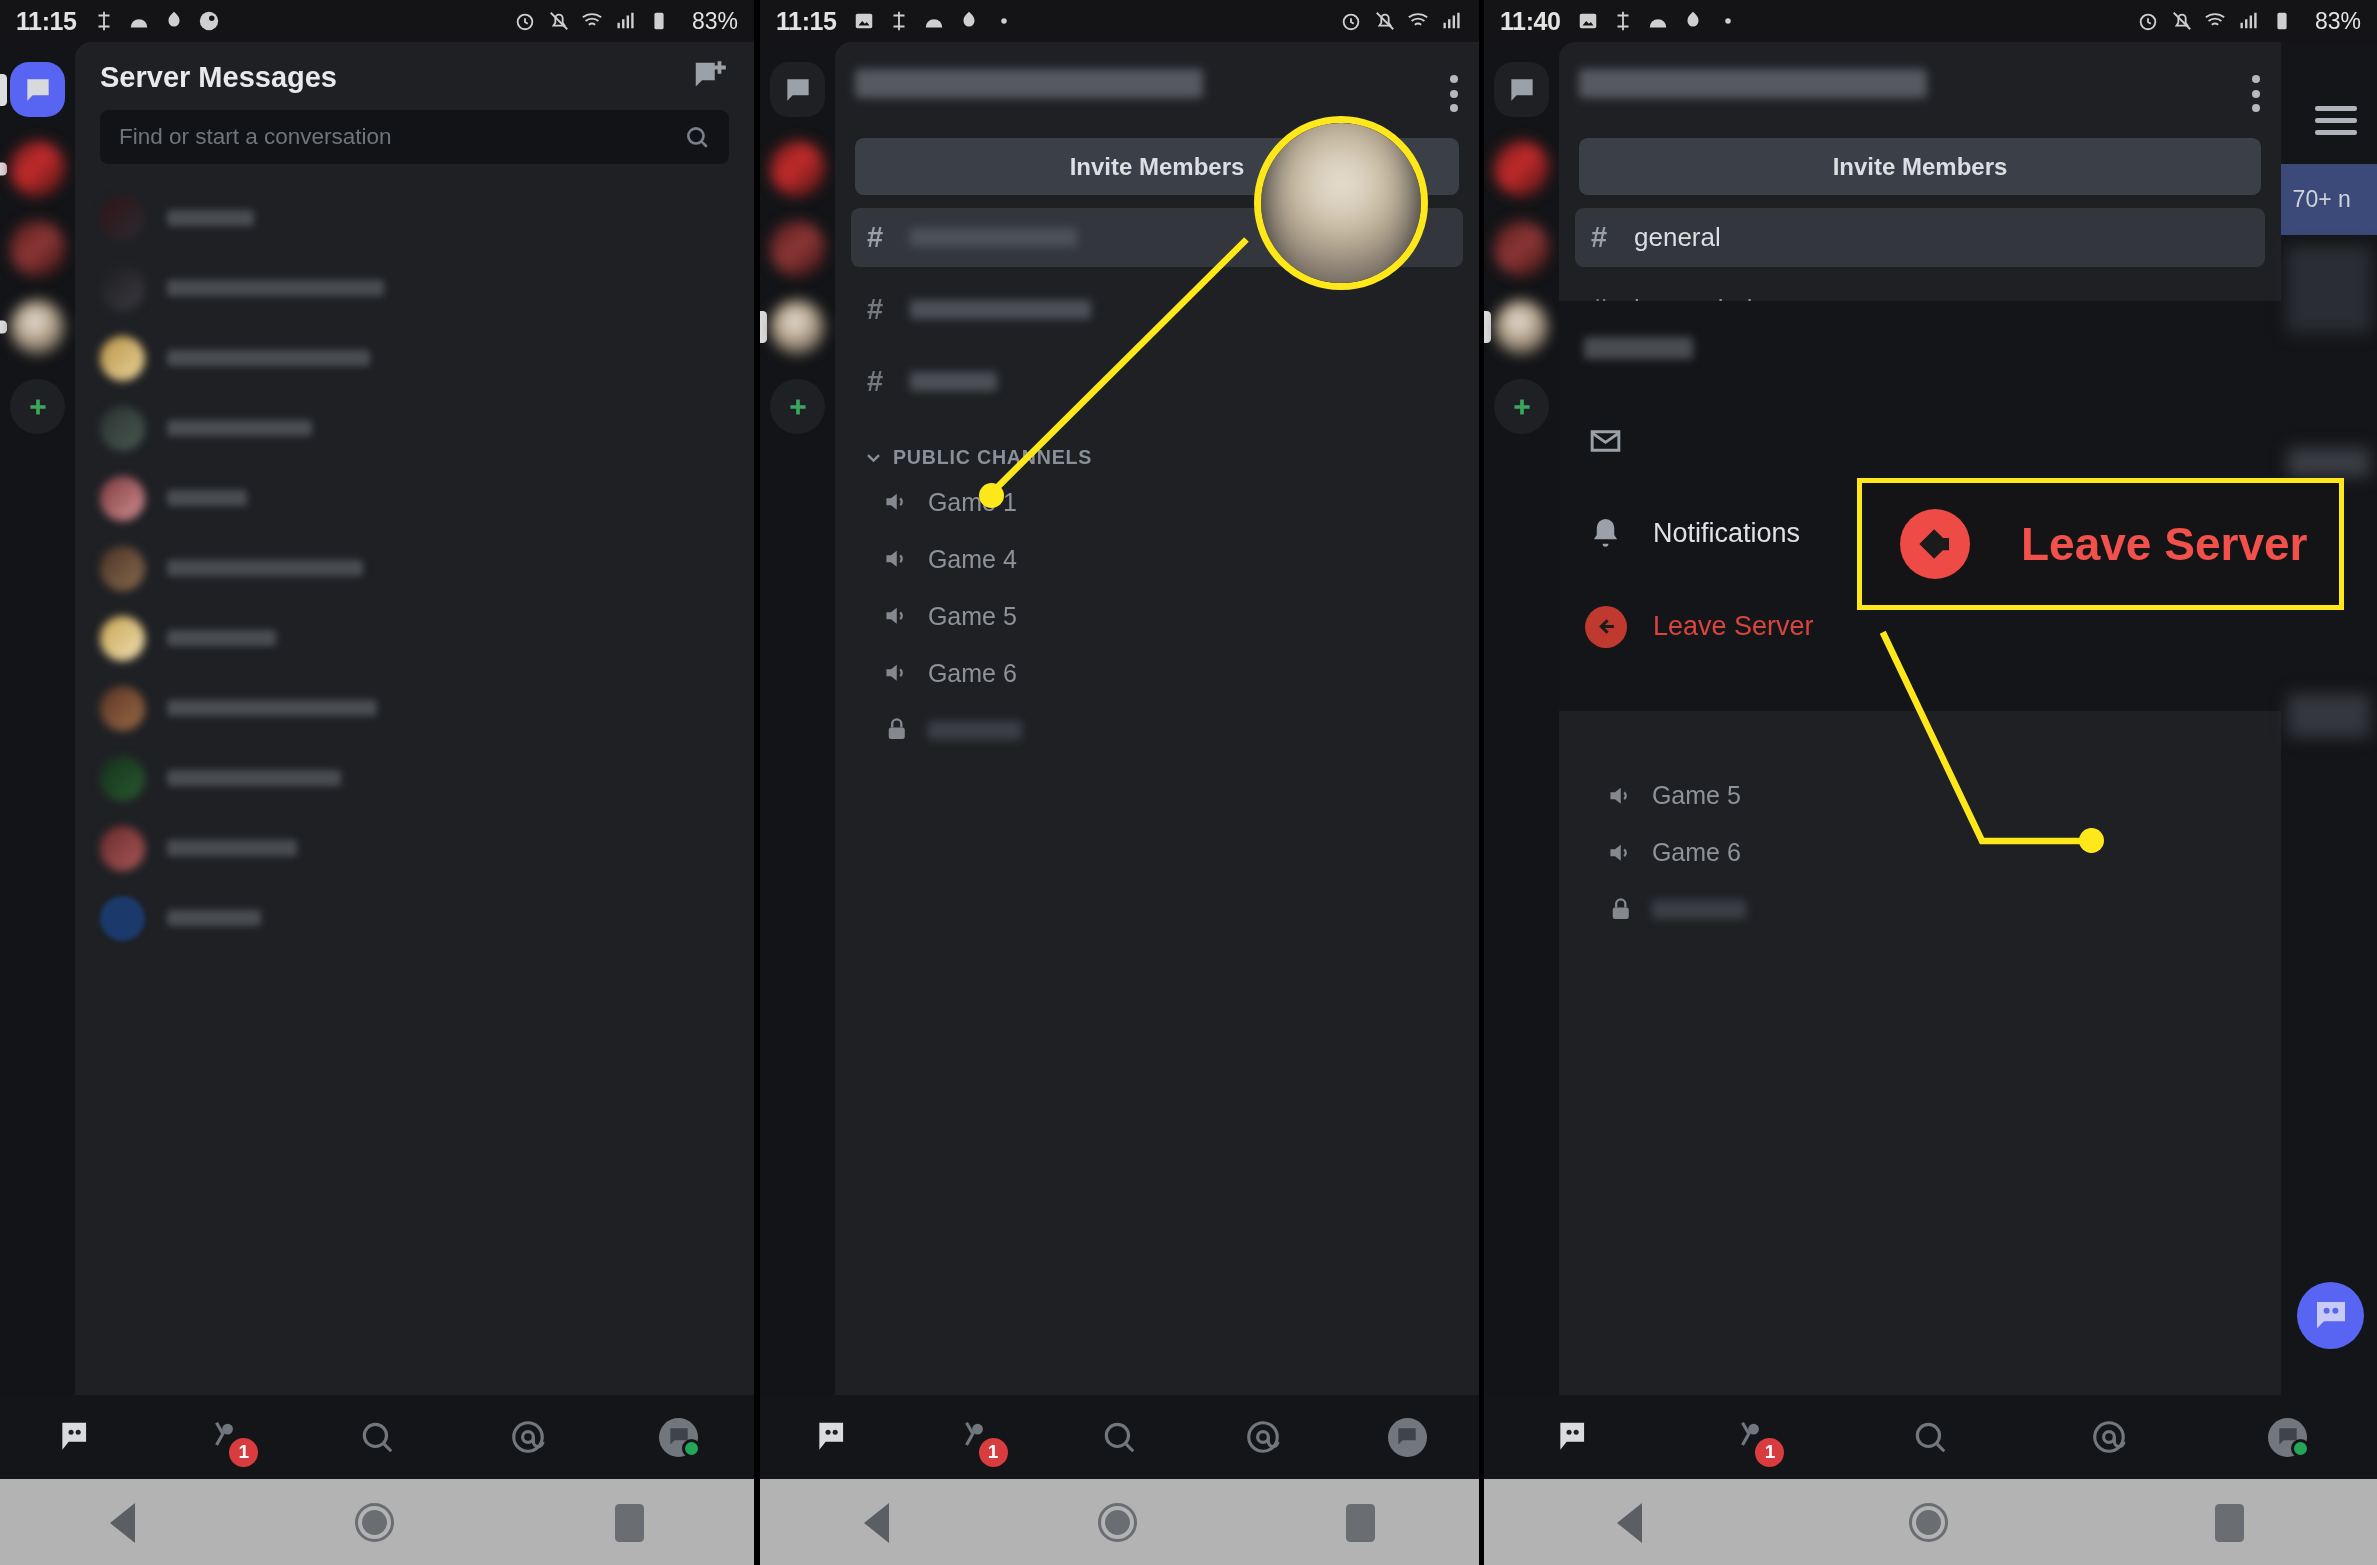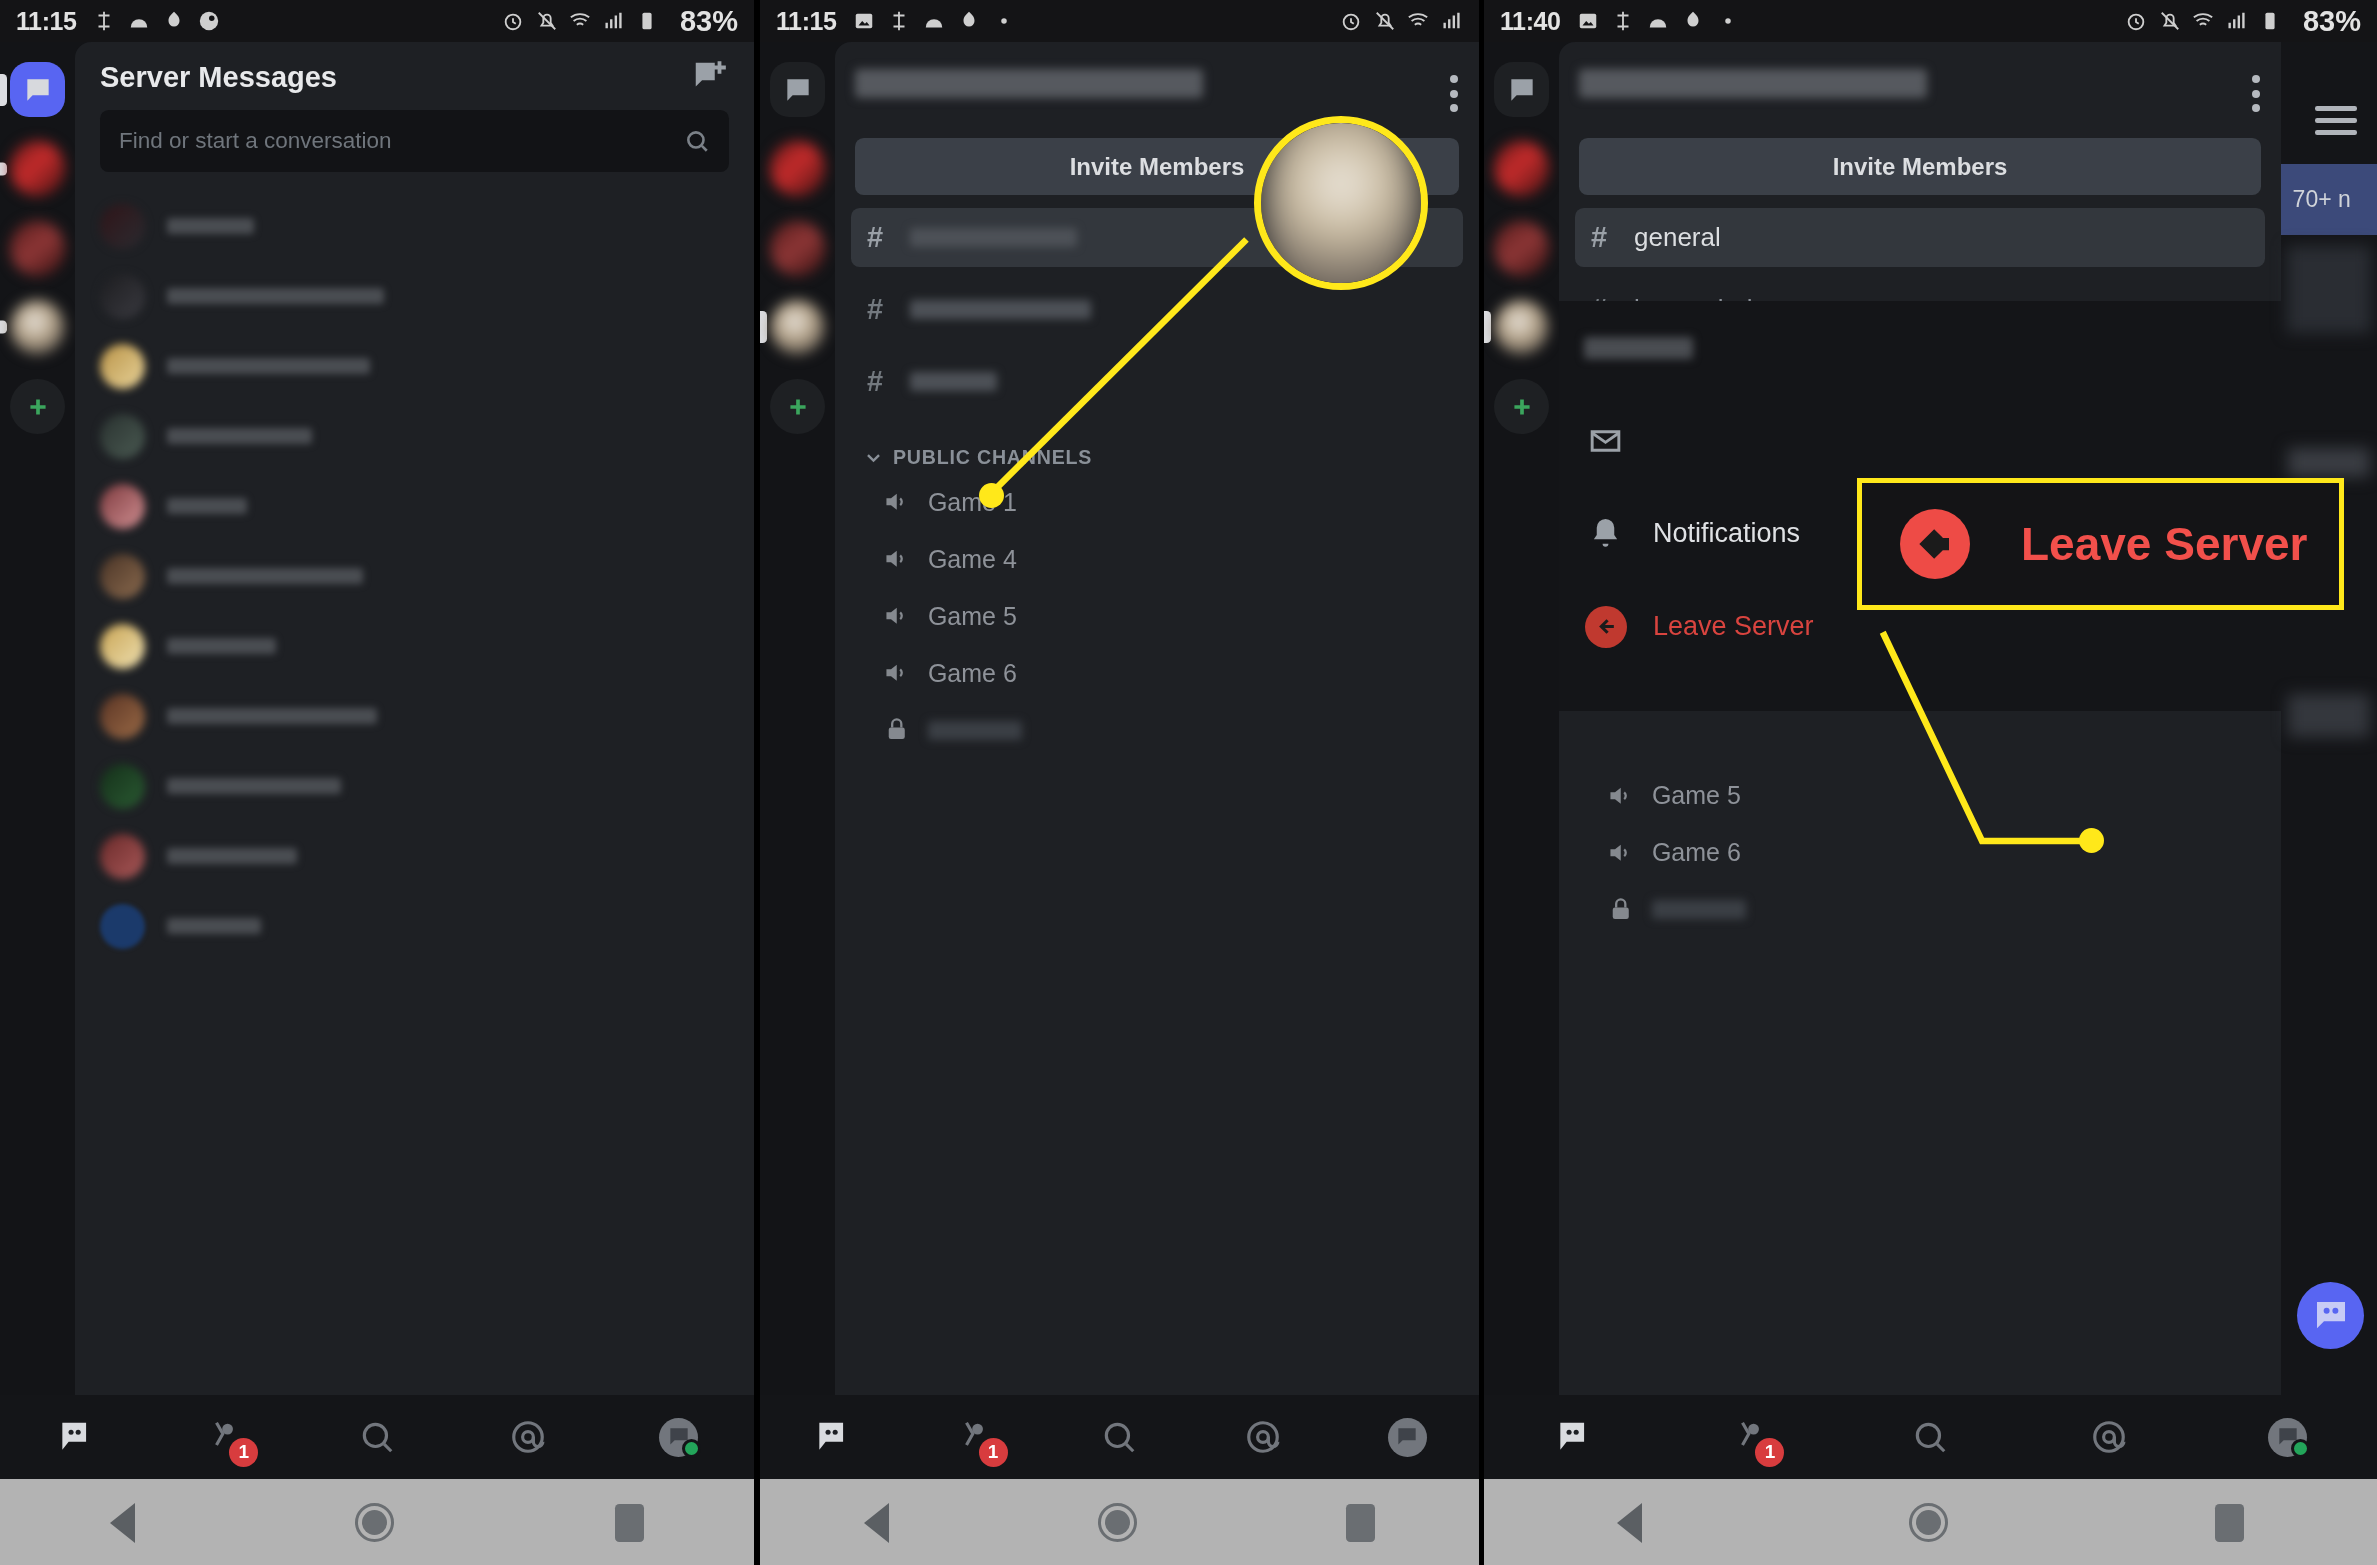"83%" .sb-batt { font-size: 29px -> 23px; font-weight: 700 -> 400 }
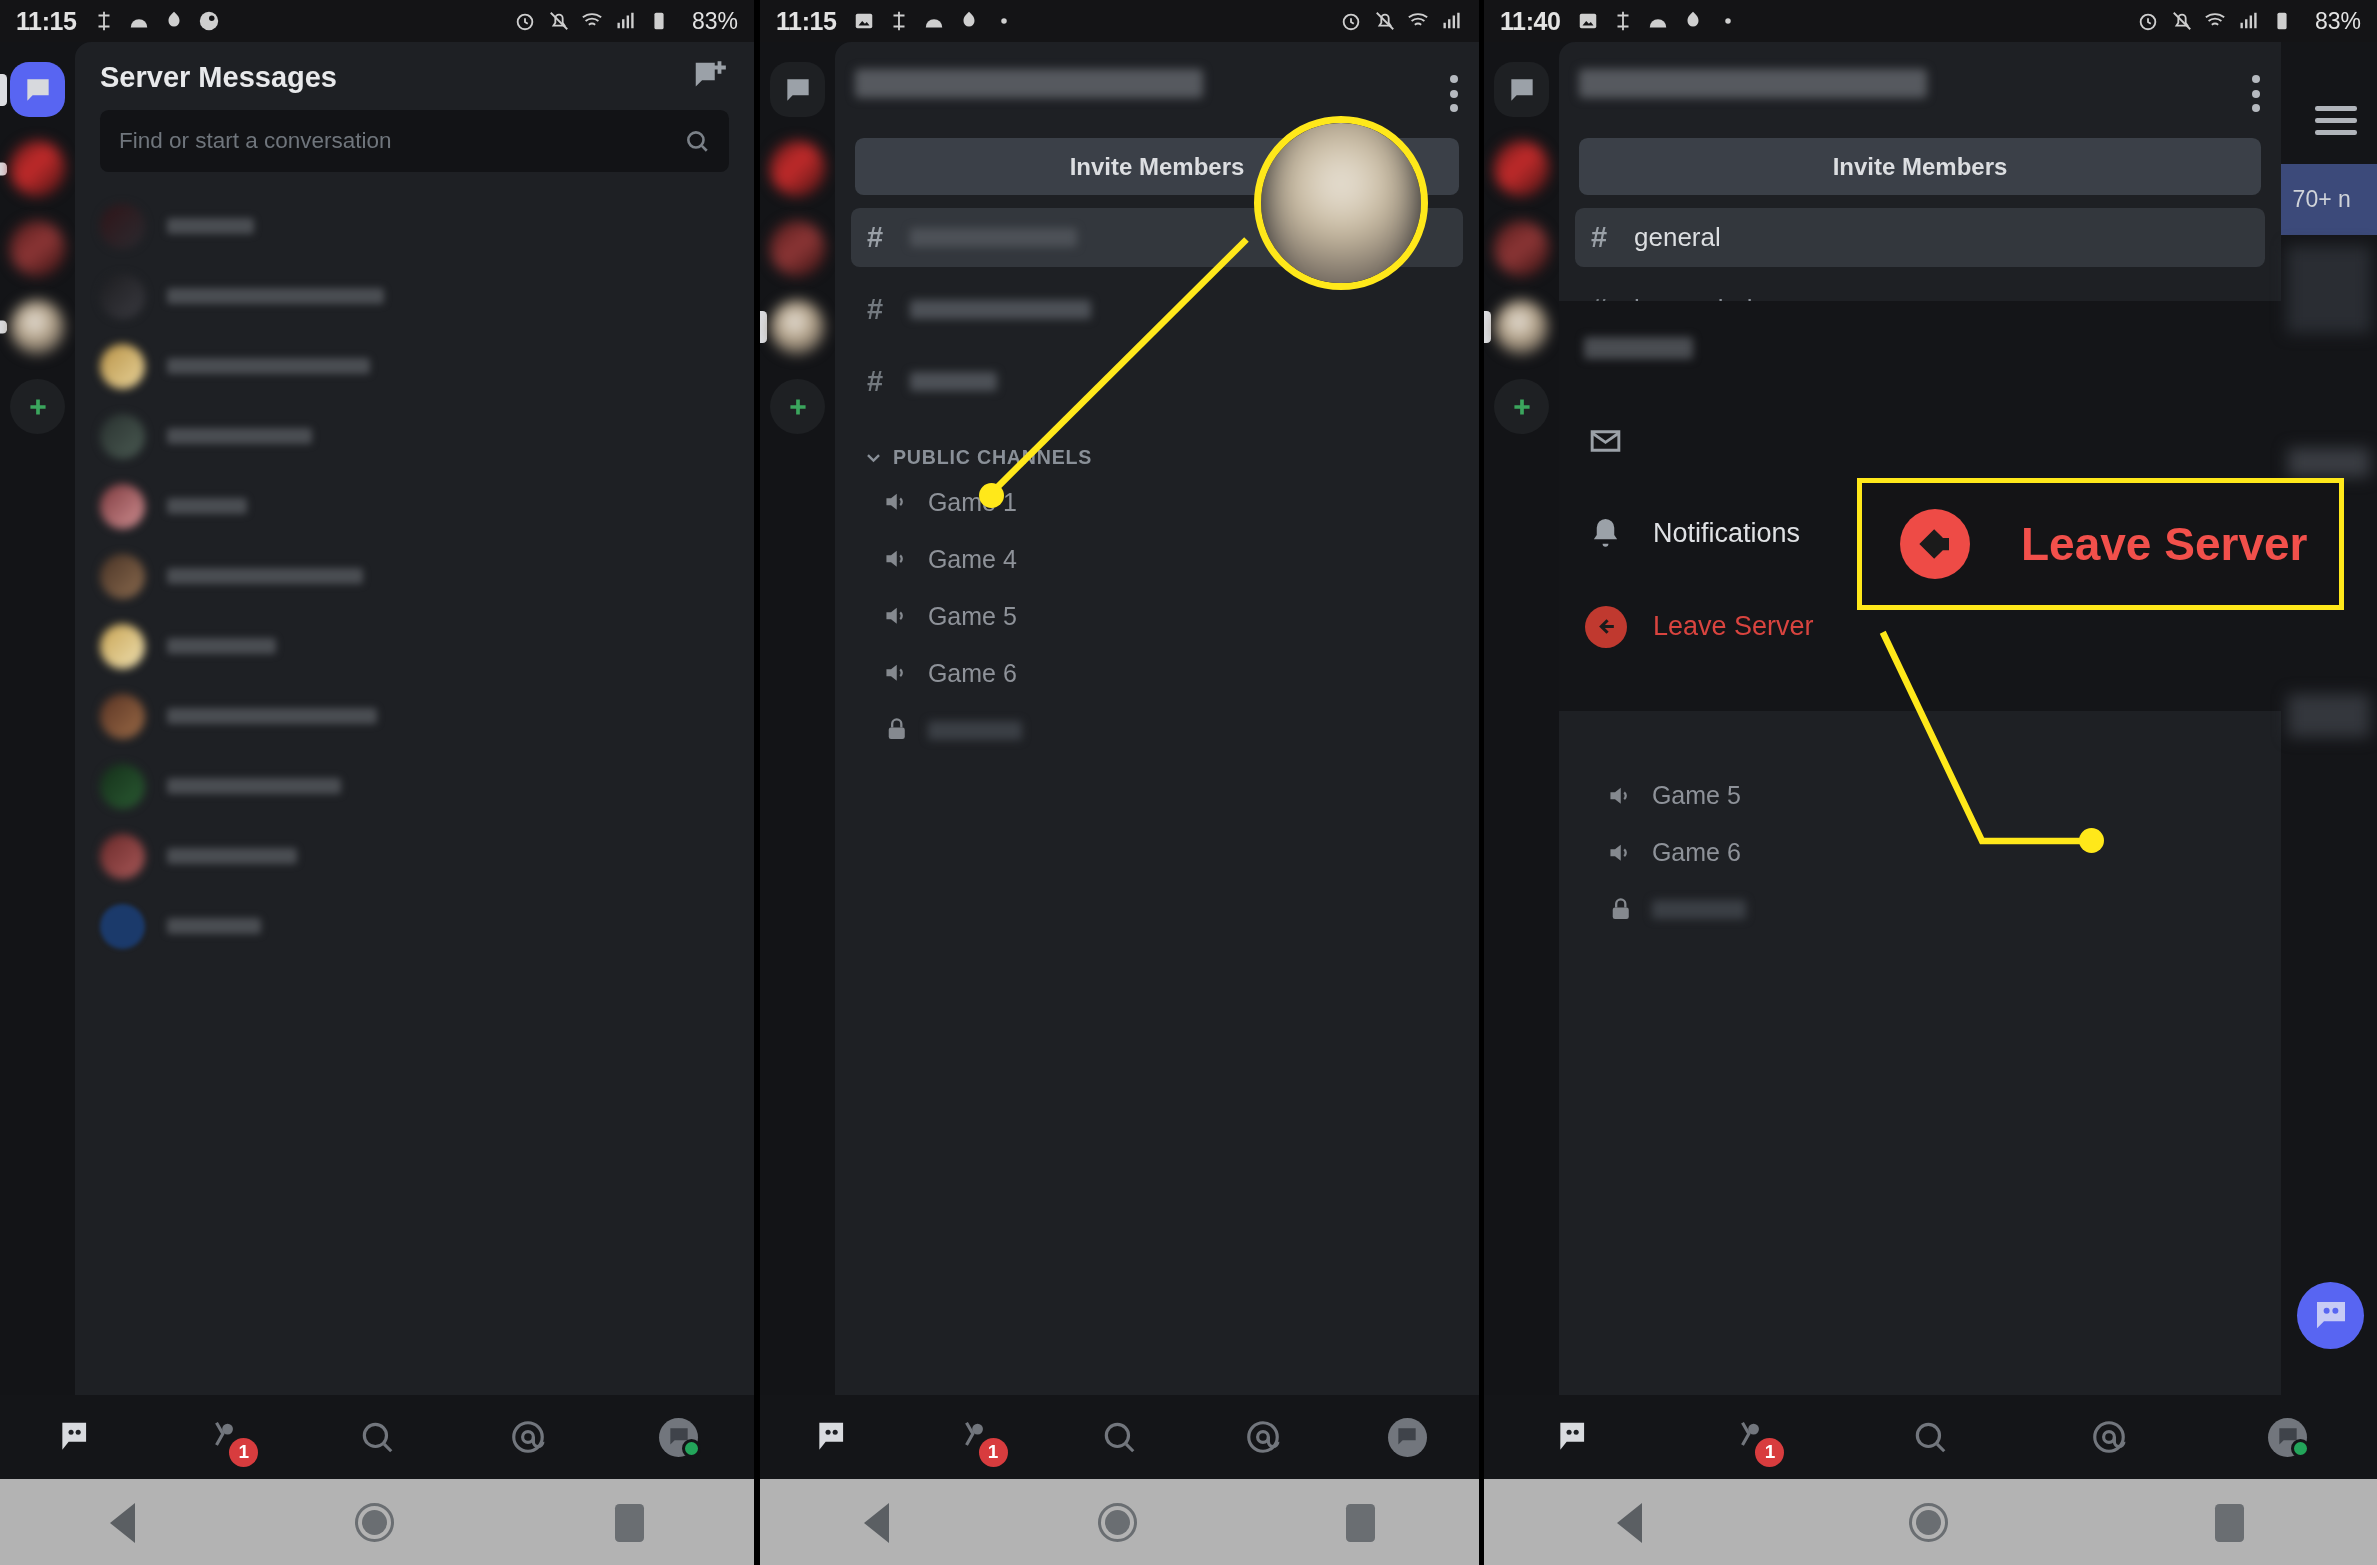"Find or start a conversation" .dm-search { height: 62px -> 54px }
